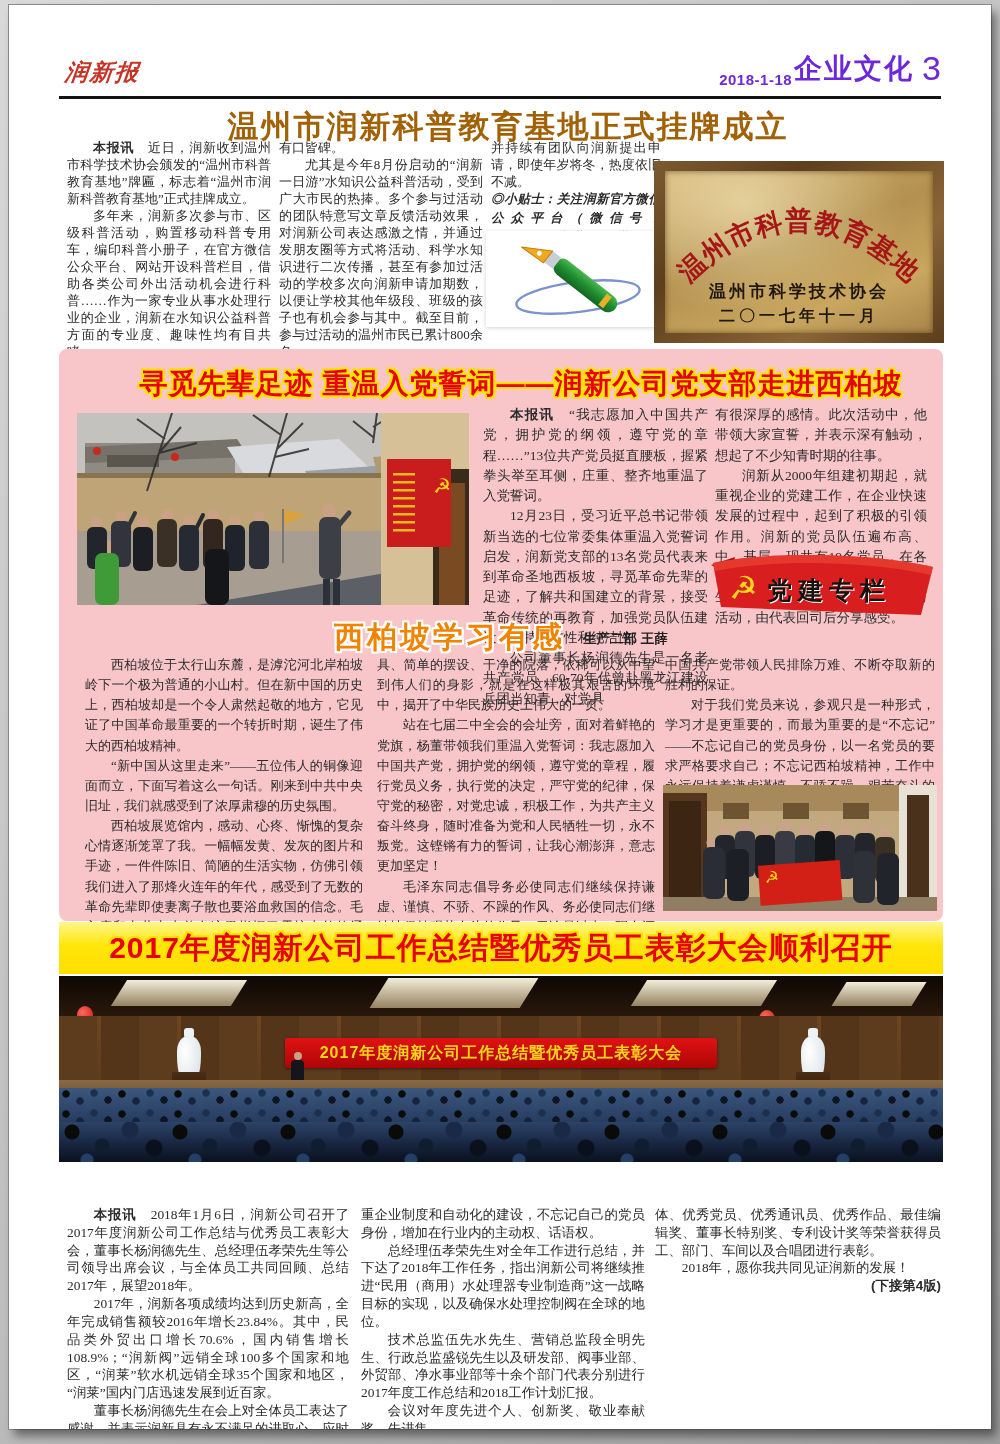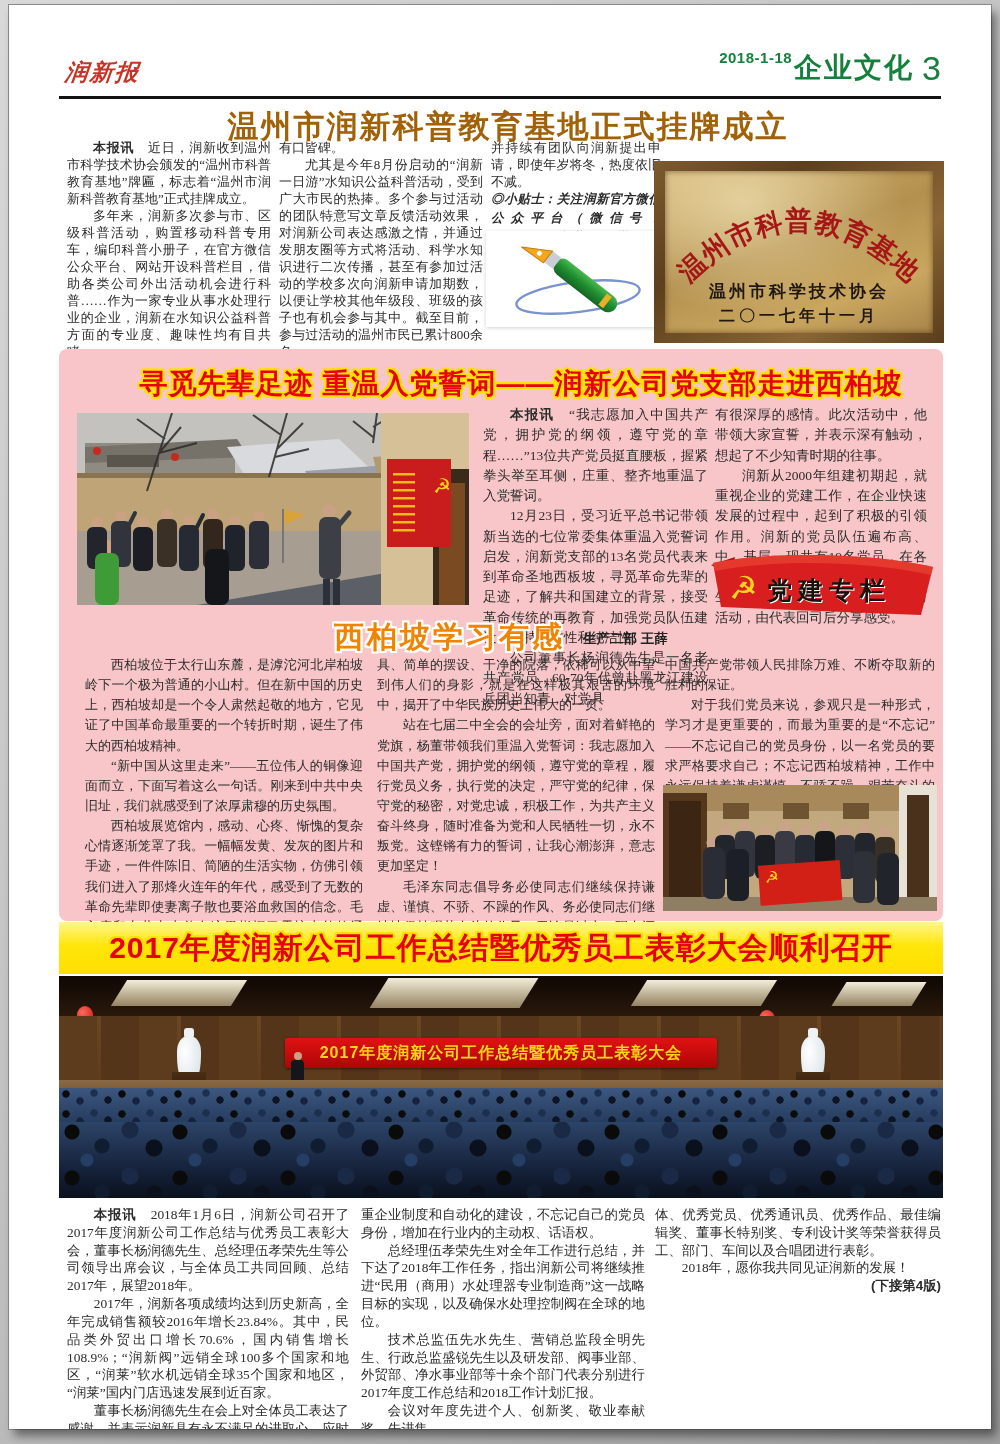"2018-1-18" .pageinfo { align-items: flex-start -> flex-end; color: #15803d -> #6d28d9 }
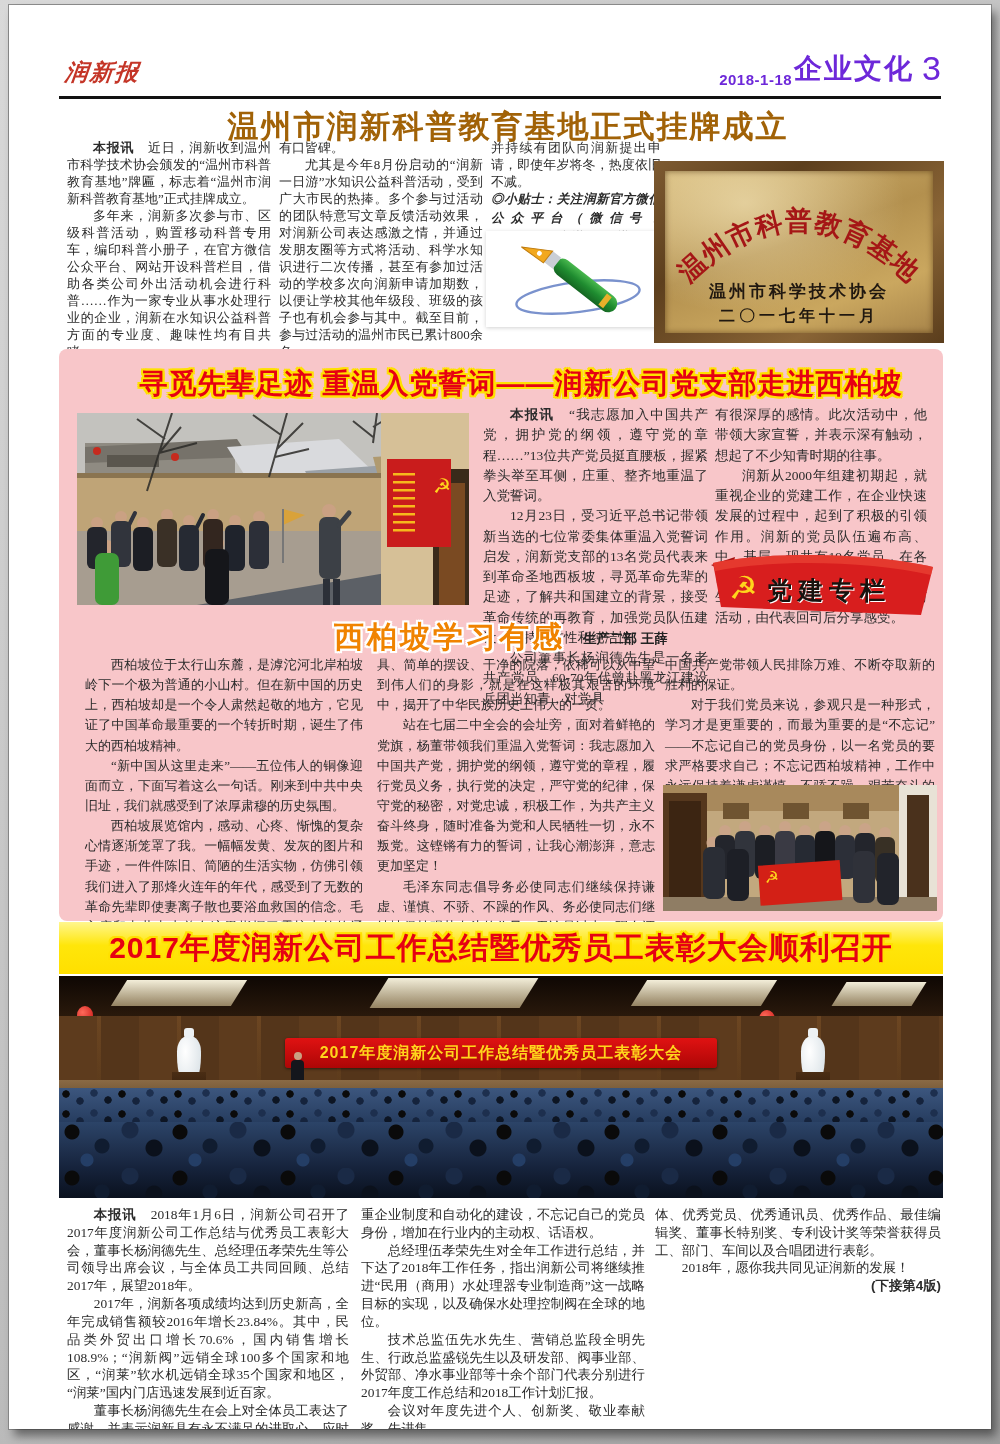"2017年度润新公司工作总结暨优秀员工表彰大会" .photo-c { height: 222px -> 186px }
